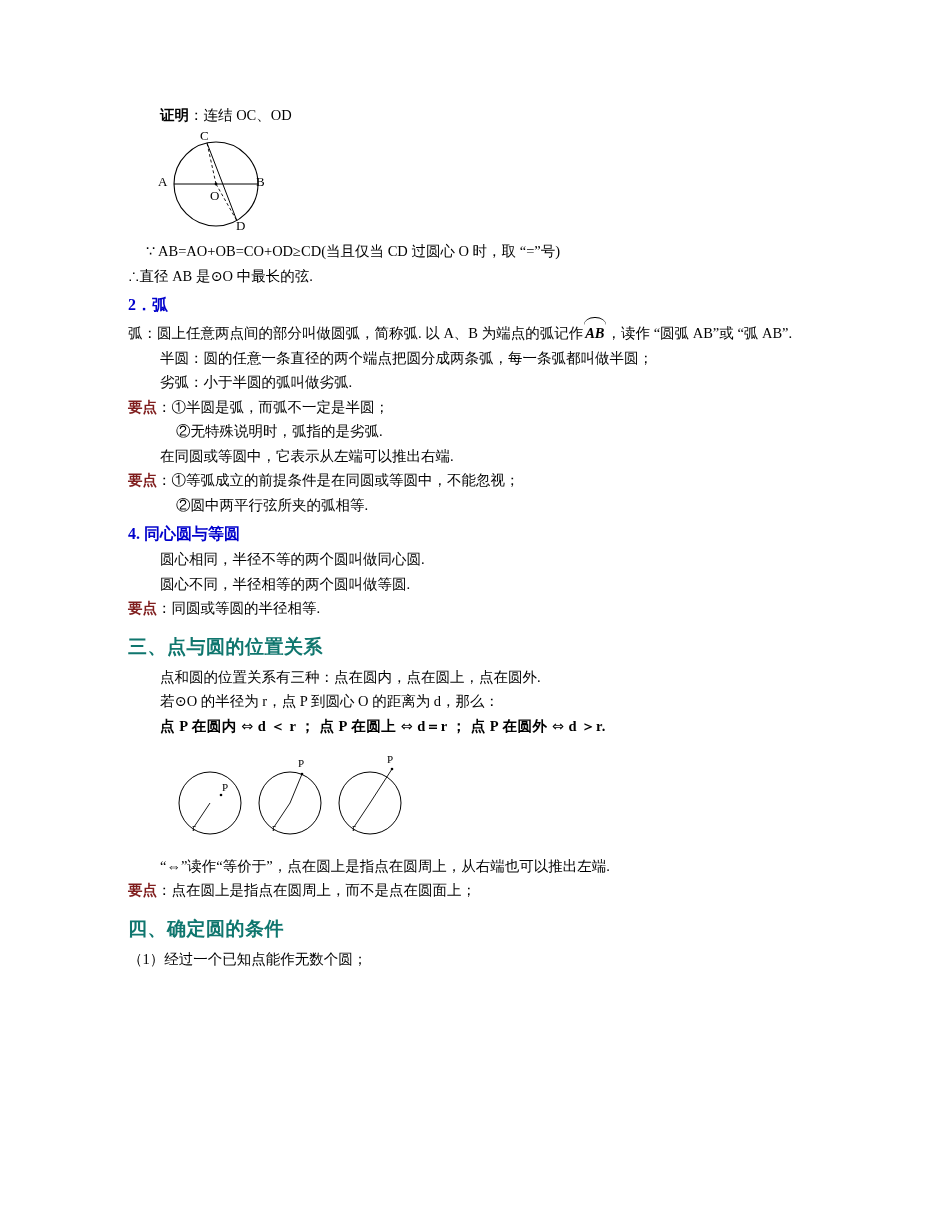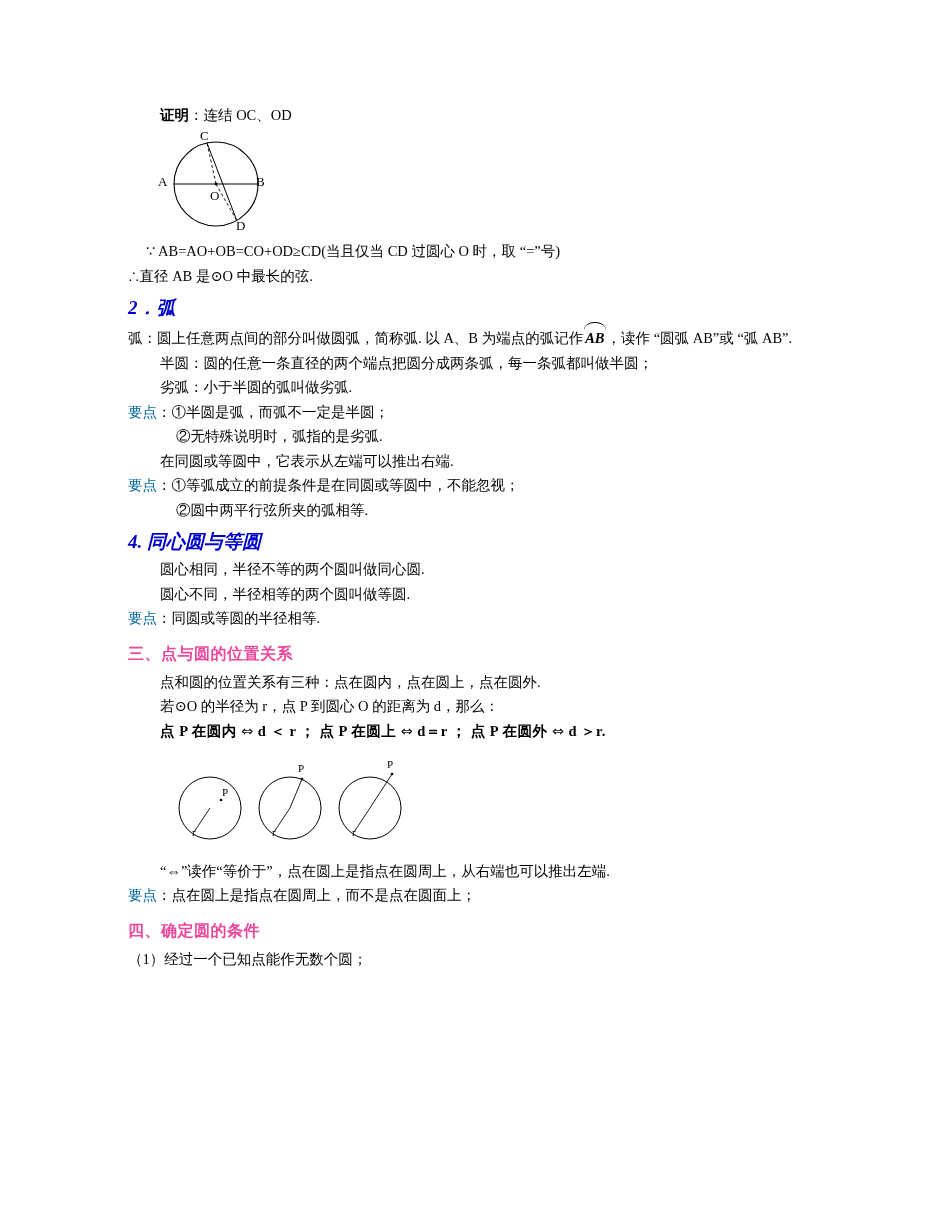"2．弧" .heading-blue.sub { font-size: 19px -> 16px; font-style: italic -> none }
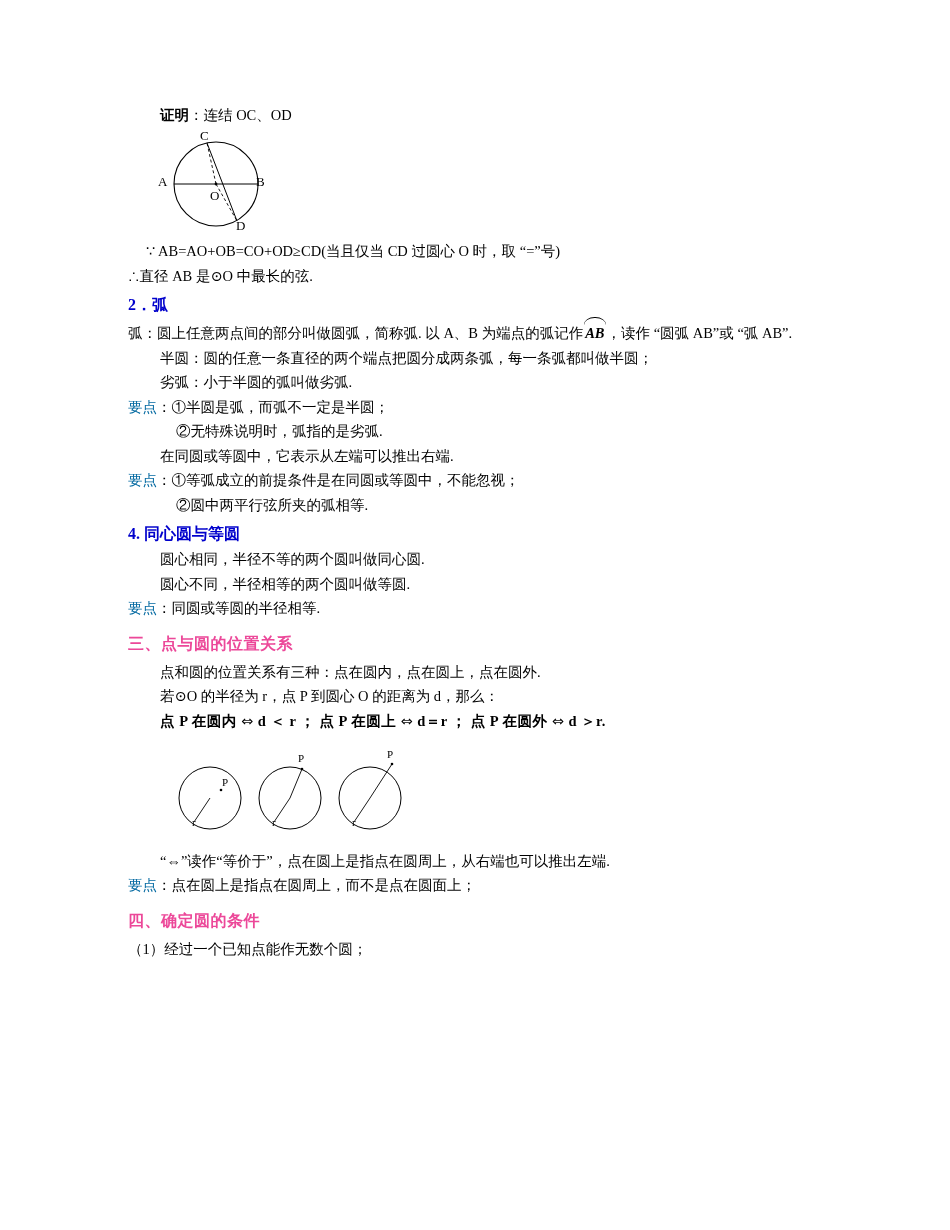"要点" .keypoint { color: #0369a1 -> #7f1d1d; font-weight: normal -> bold }
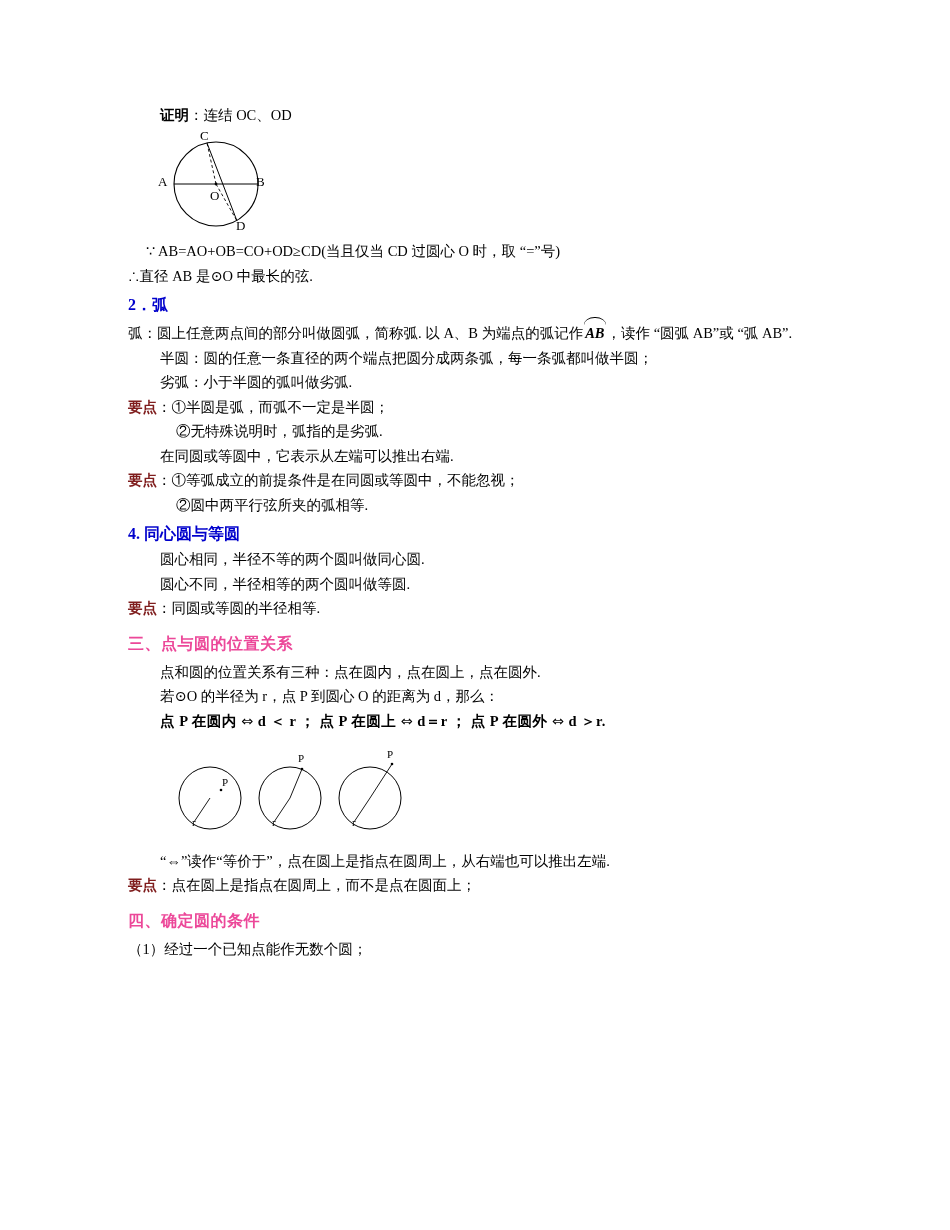"三、点与圆的位置关系" .heading-big { color: #ec4899 -> #0f766e; font-size: 16px -> 19px }
